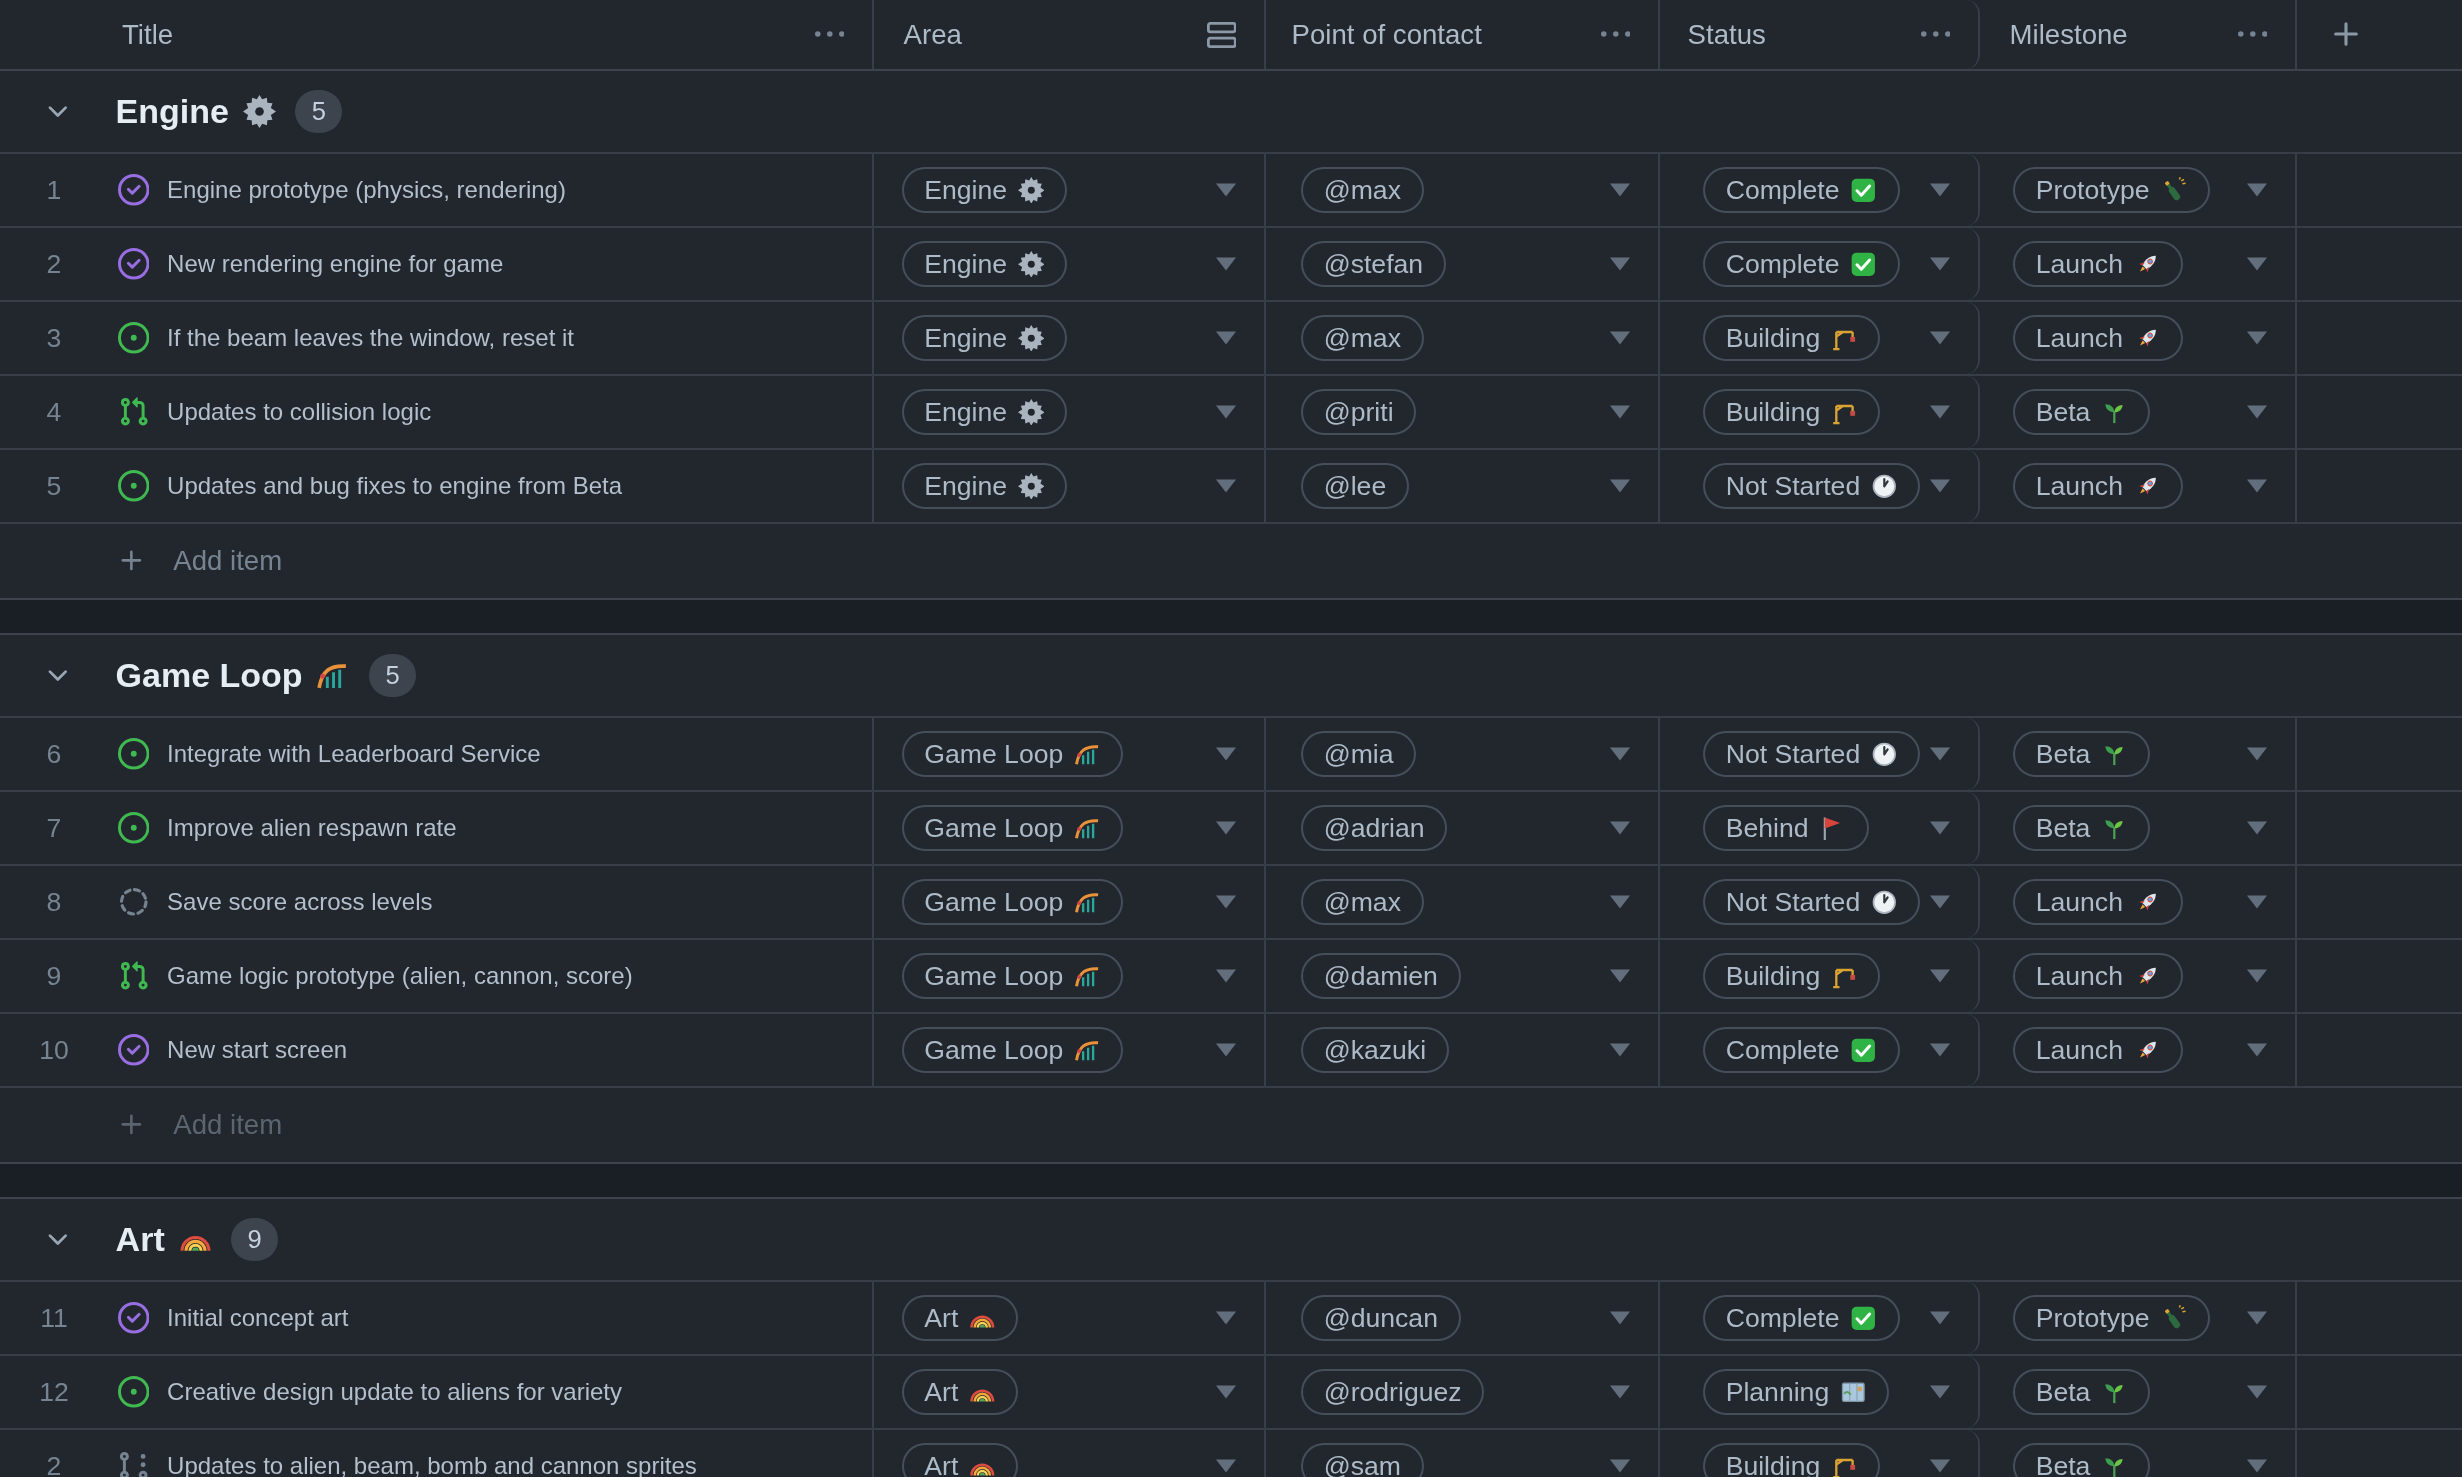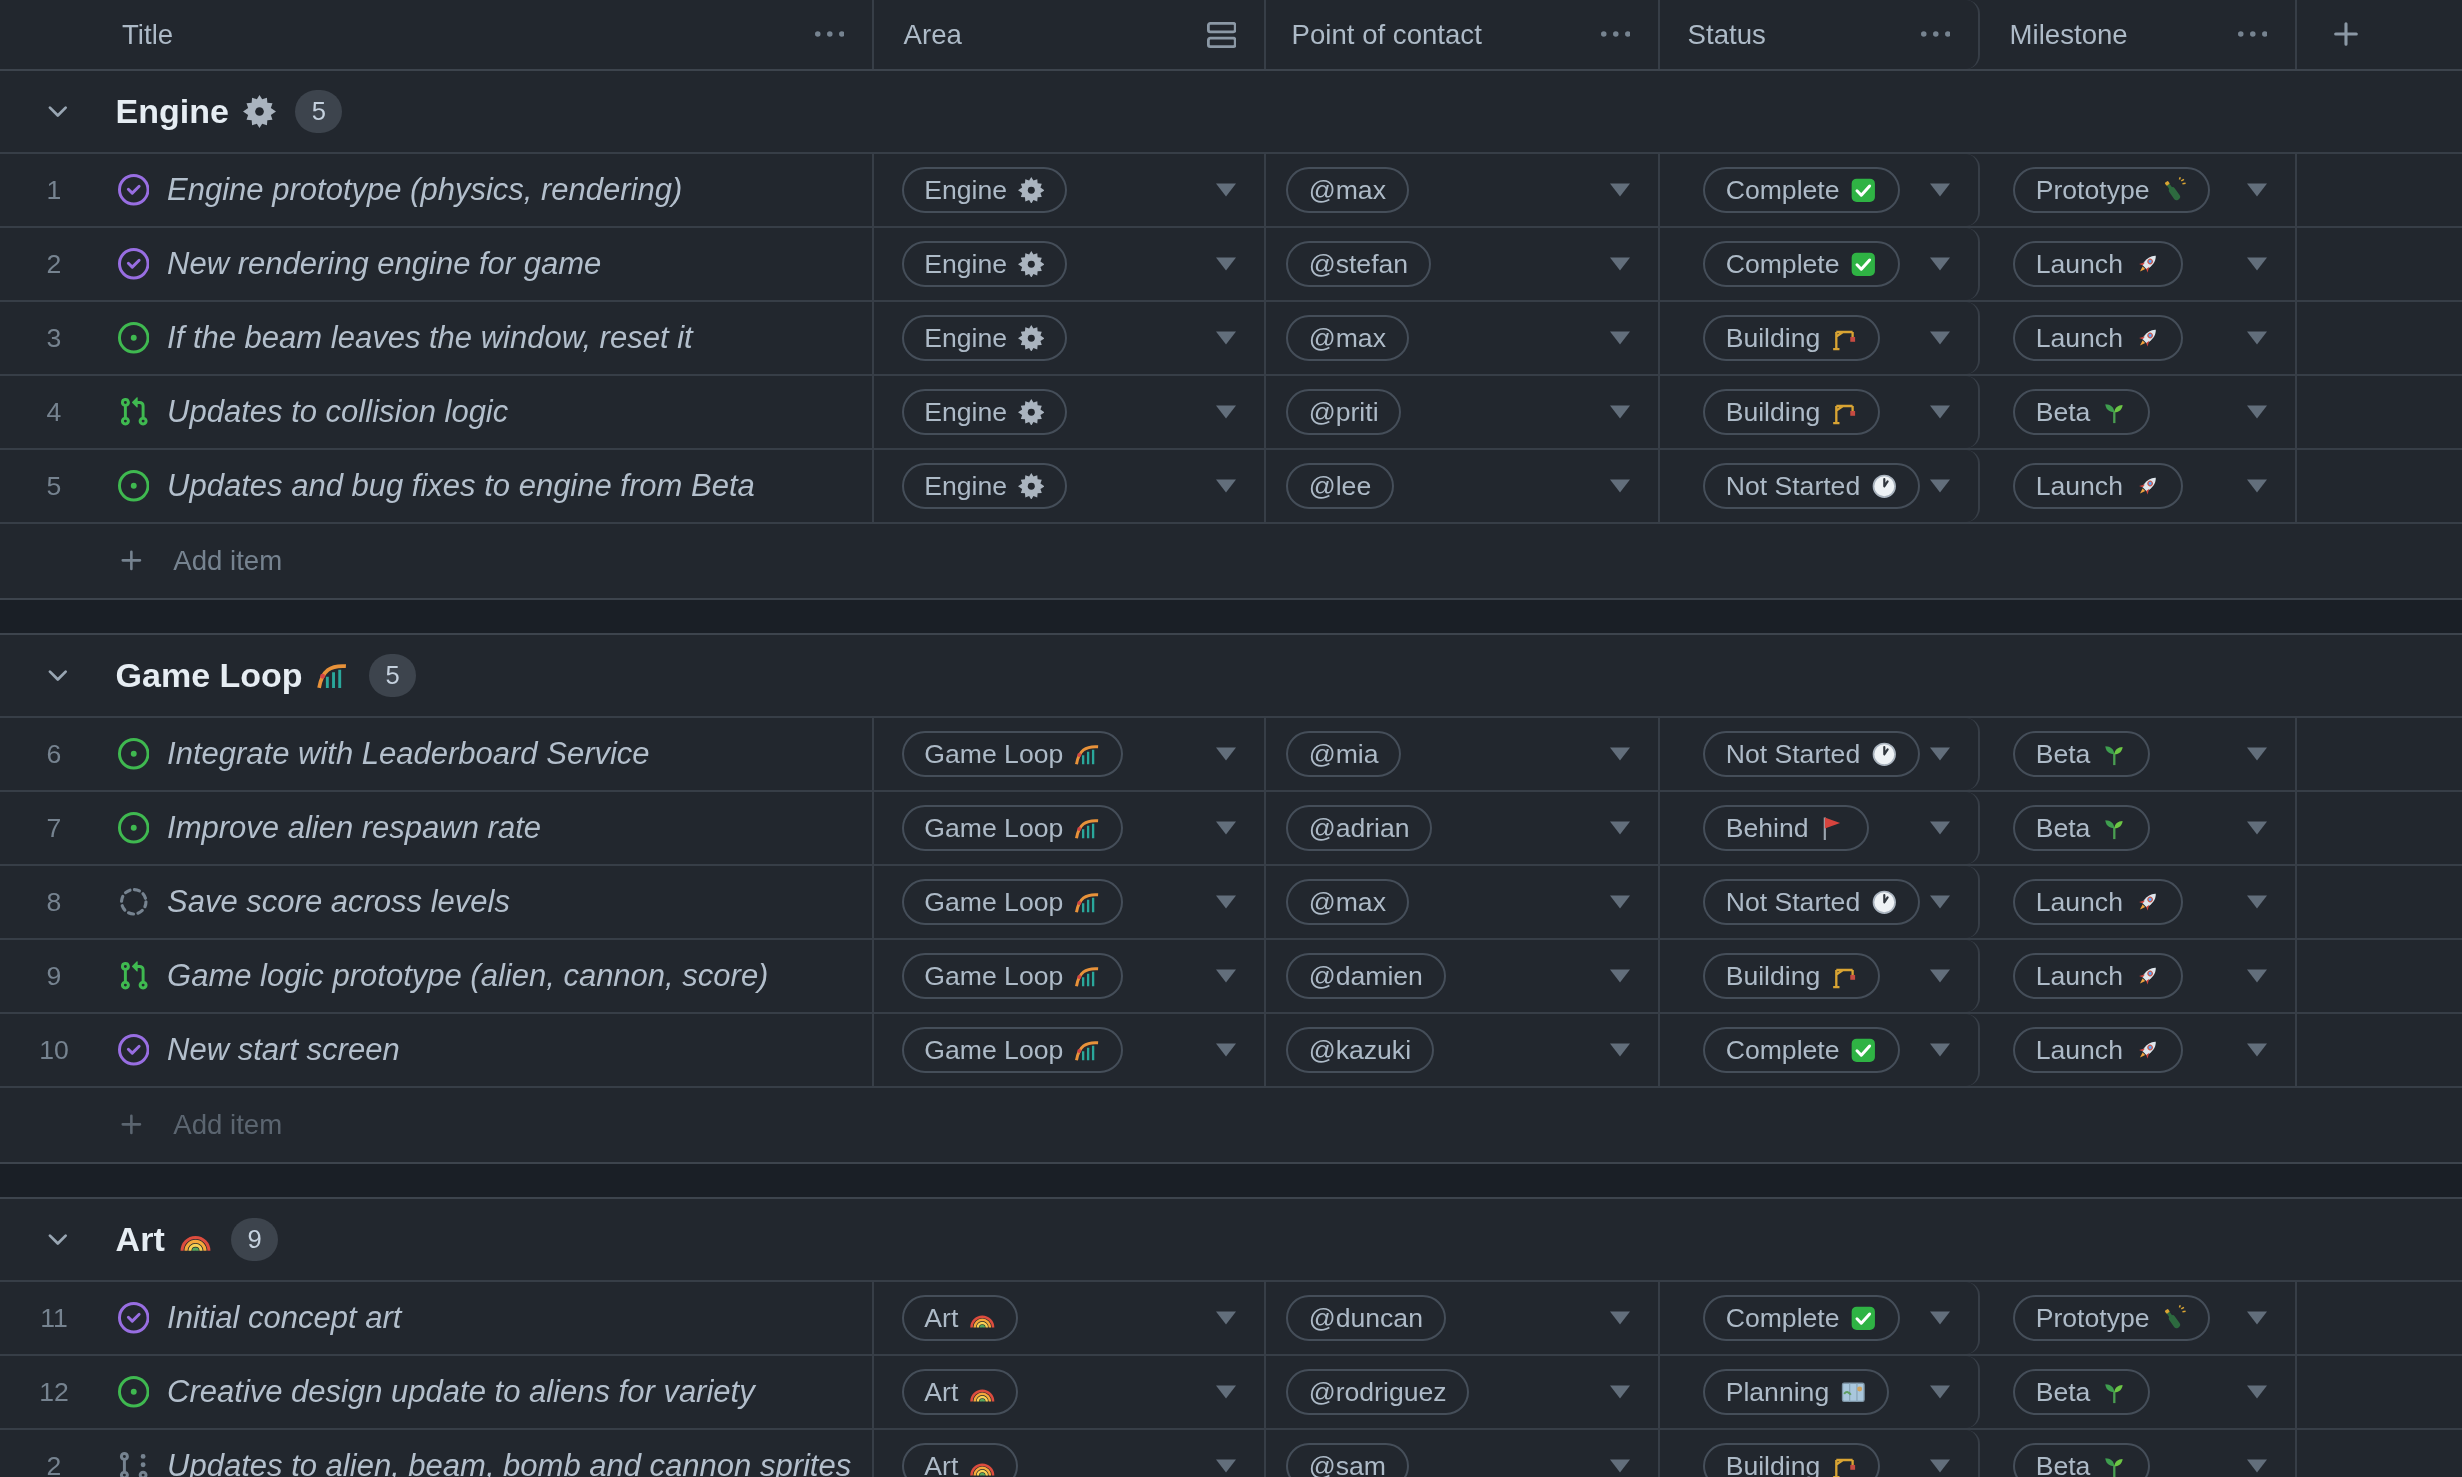"Engine prototype (physics, rendering)" .row-title { font-size: 31px -> 24px; font-style: italic -> none }
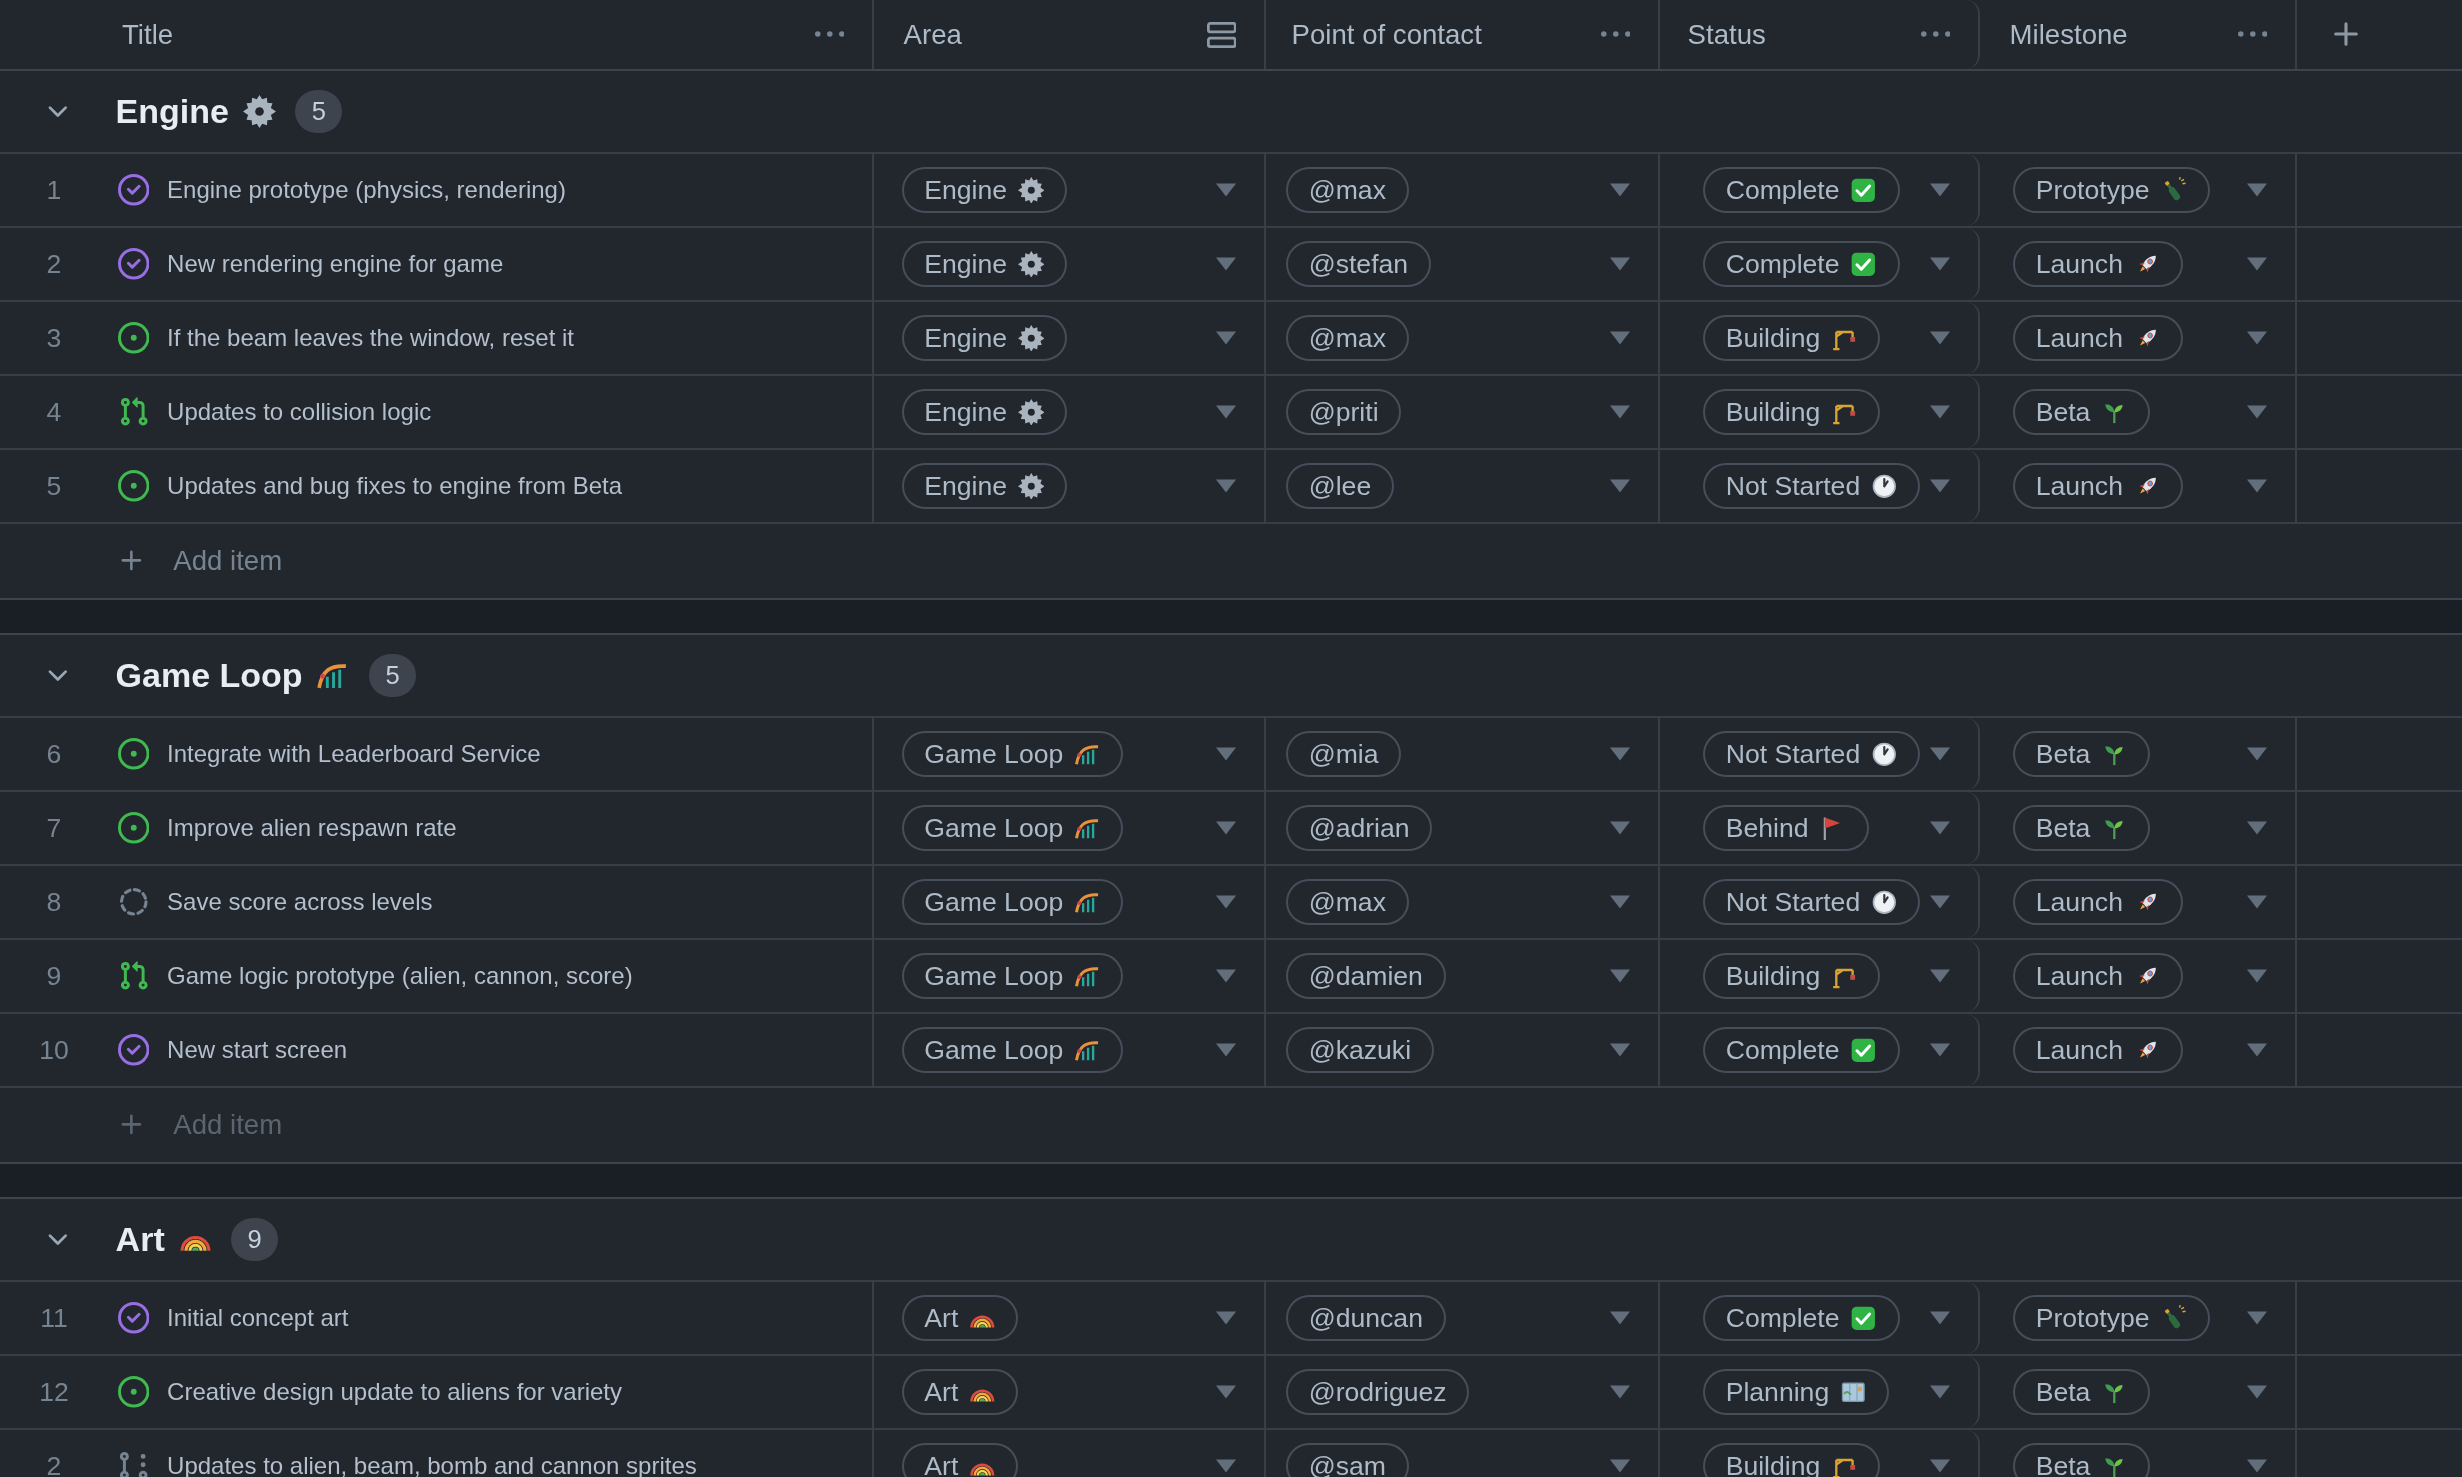"@max" .cell.col-poc { padding-left: 20px -> 35px }
